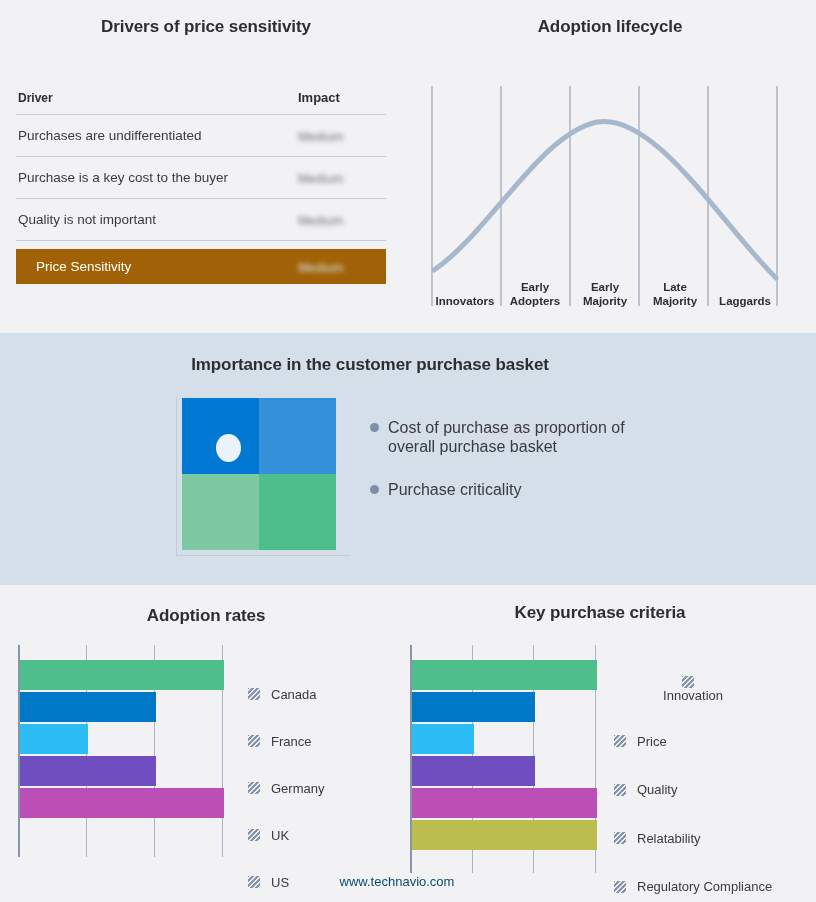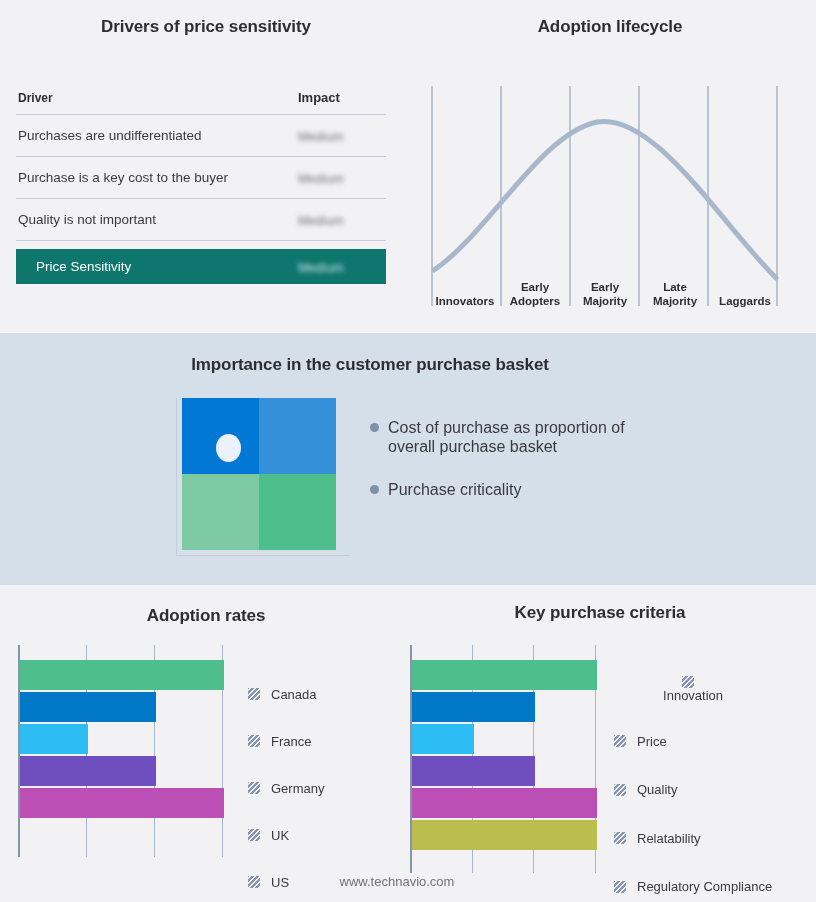"Price Sensitivity" .dv-highlight { background: #0f766e -> #a16207 }
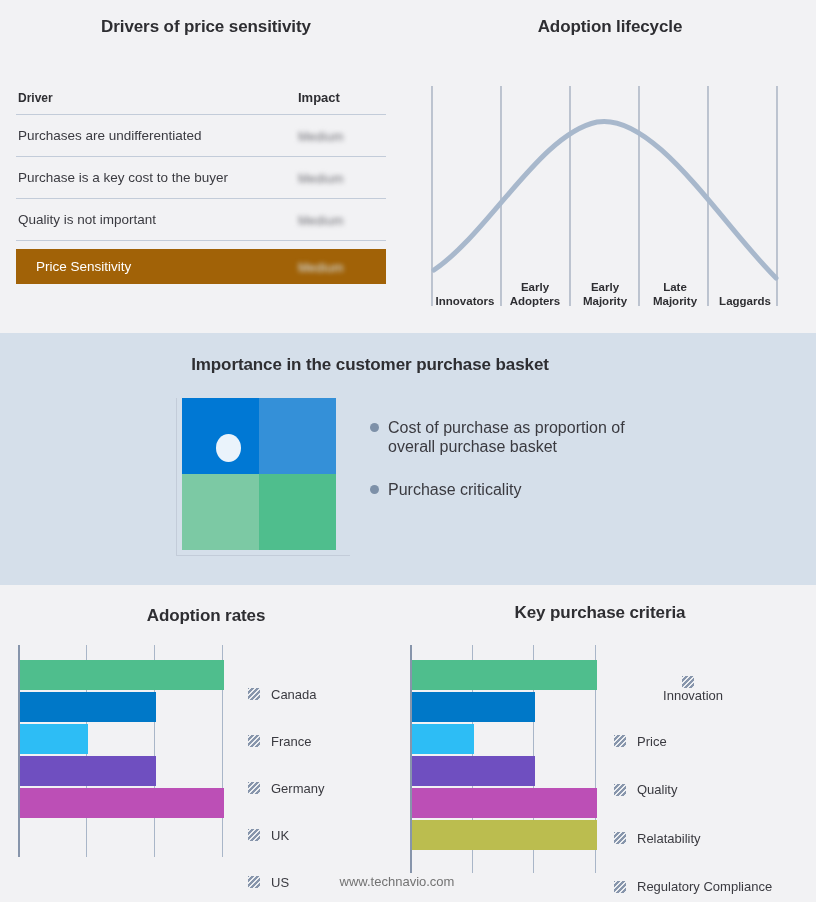"www.technavio.com" .footer { color: #737373 -> #0c4a6e }
